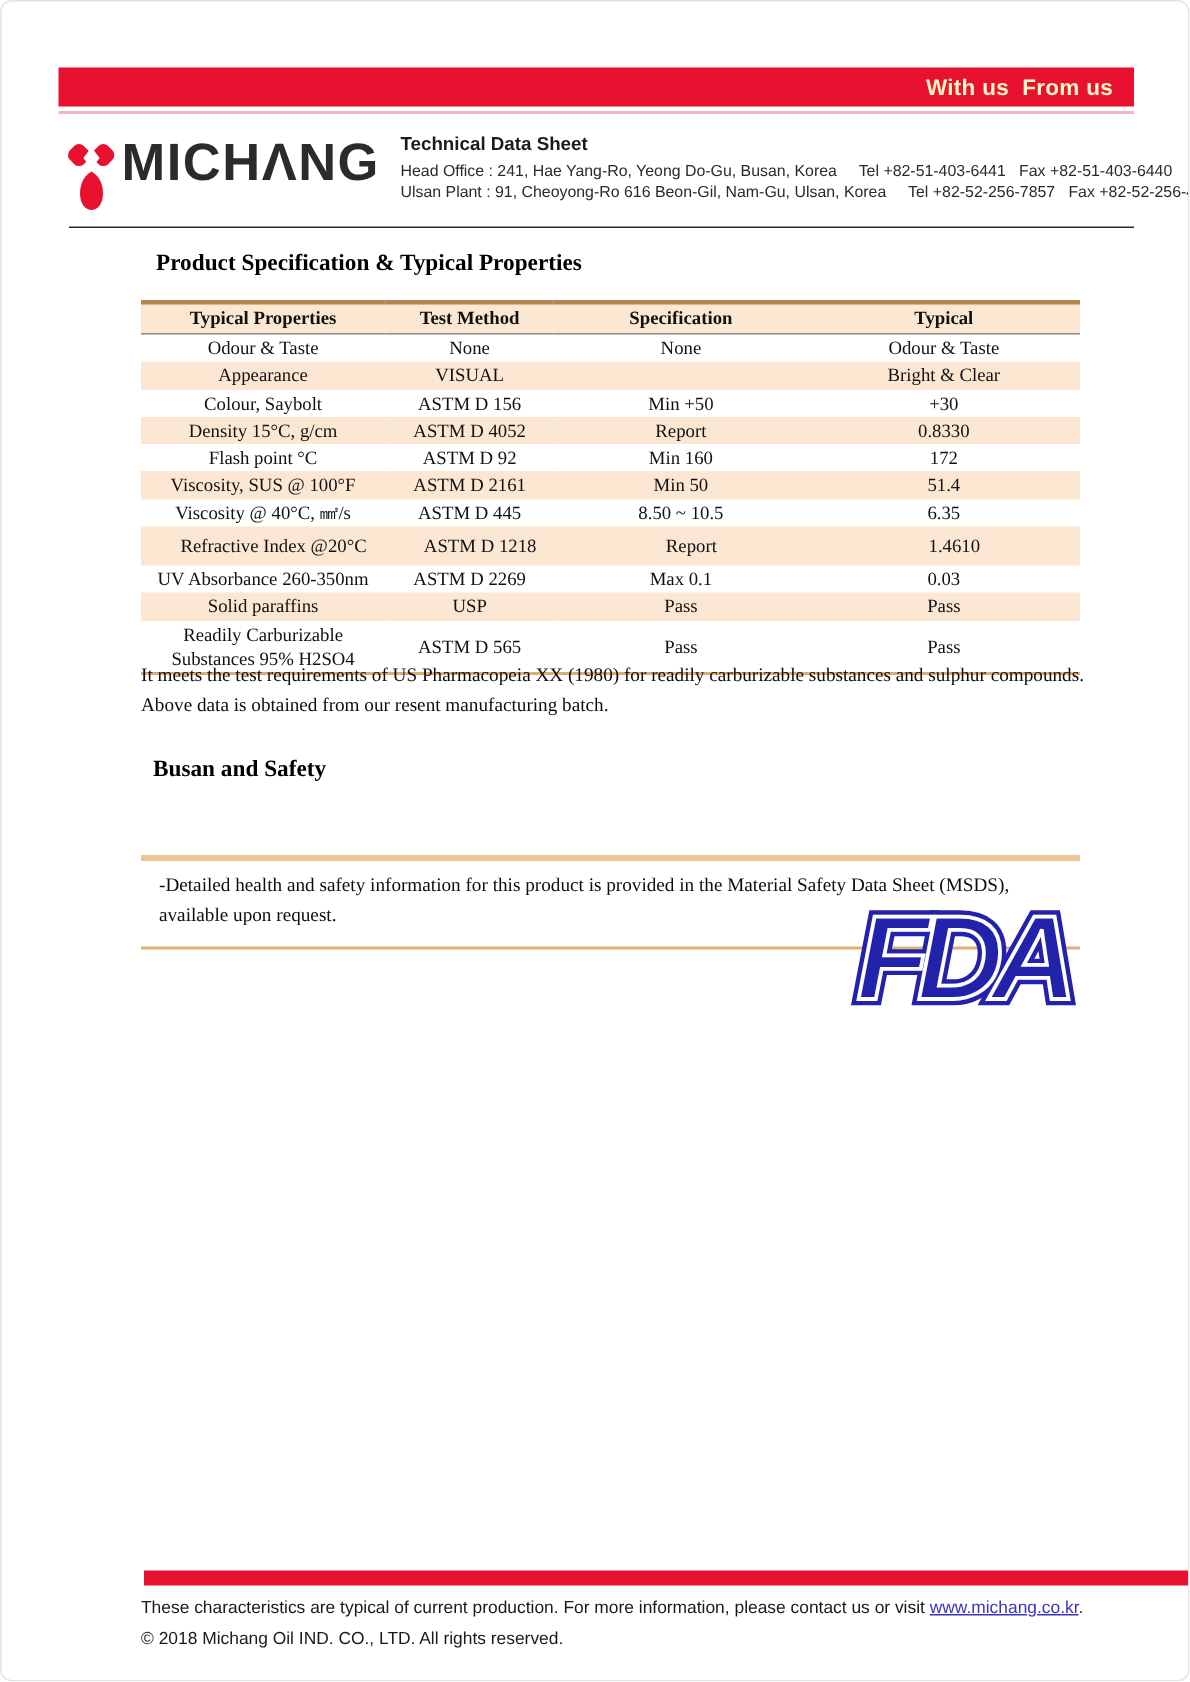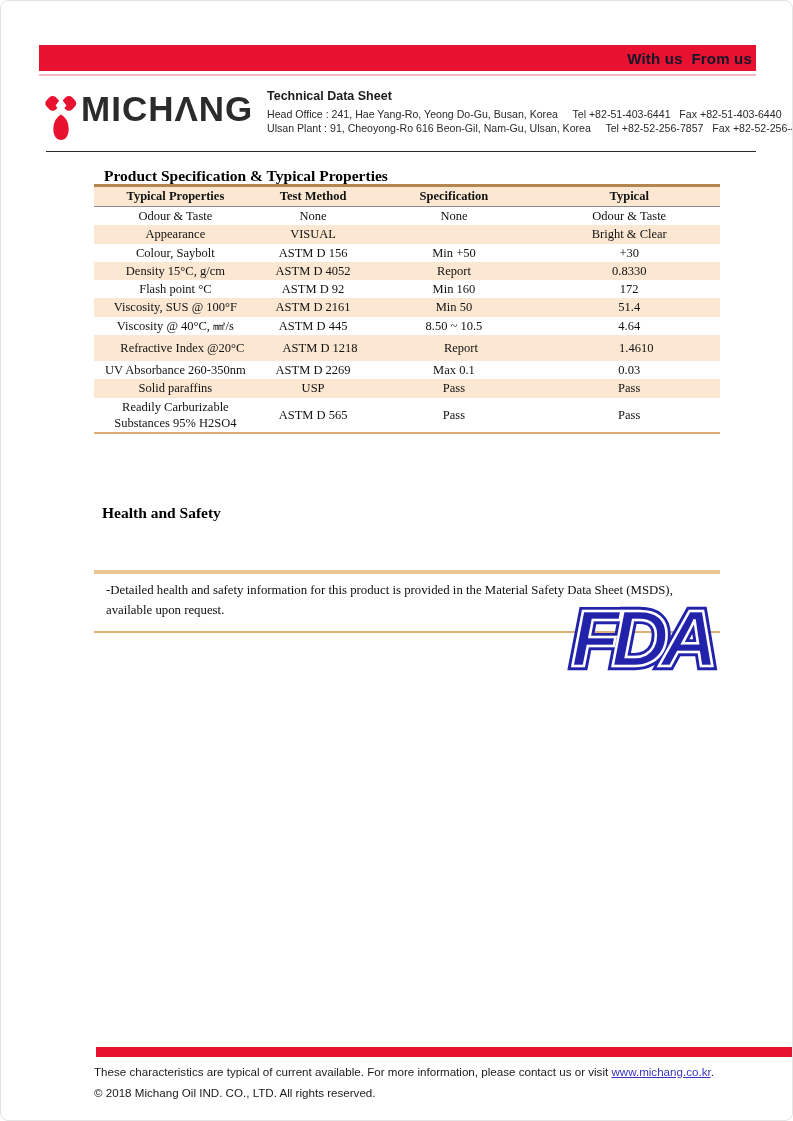"With us From us" .topbar .slogan { color: #0f172a -> #fef9c3; padding-right: 4px -> 14px }
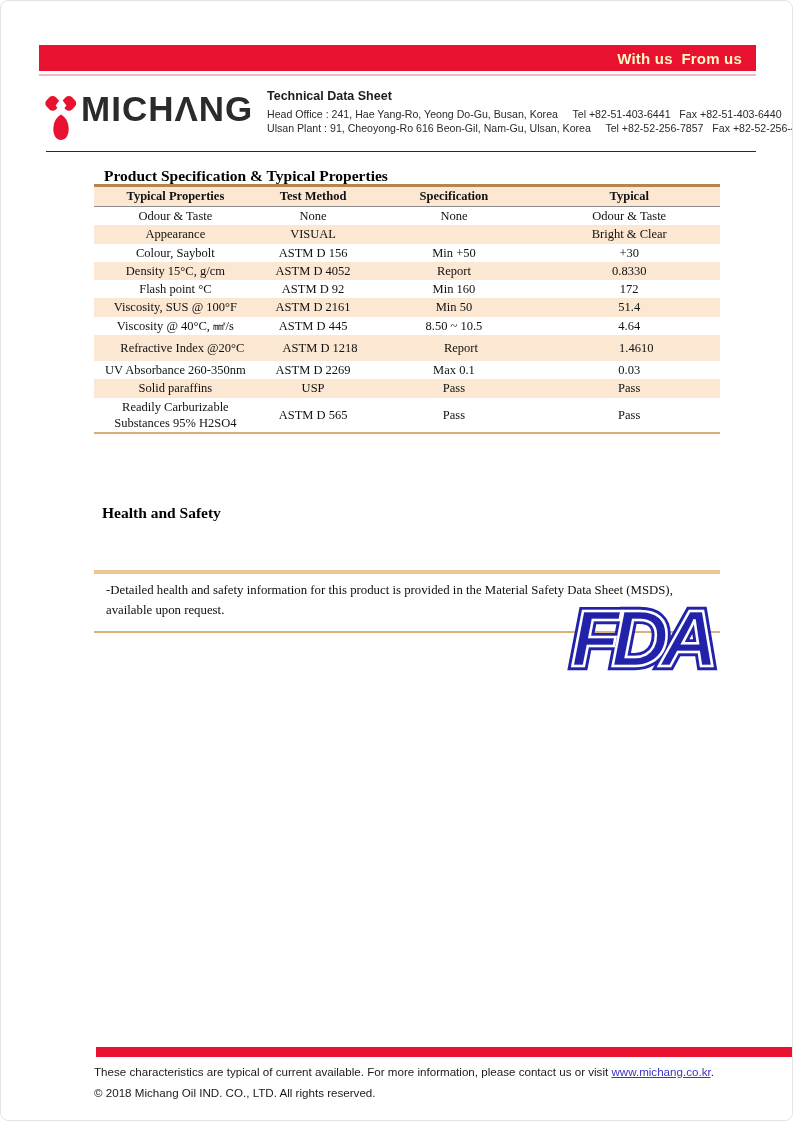"Typical Properties" .spec-table-wrap { top: 183px -> 199px }
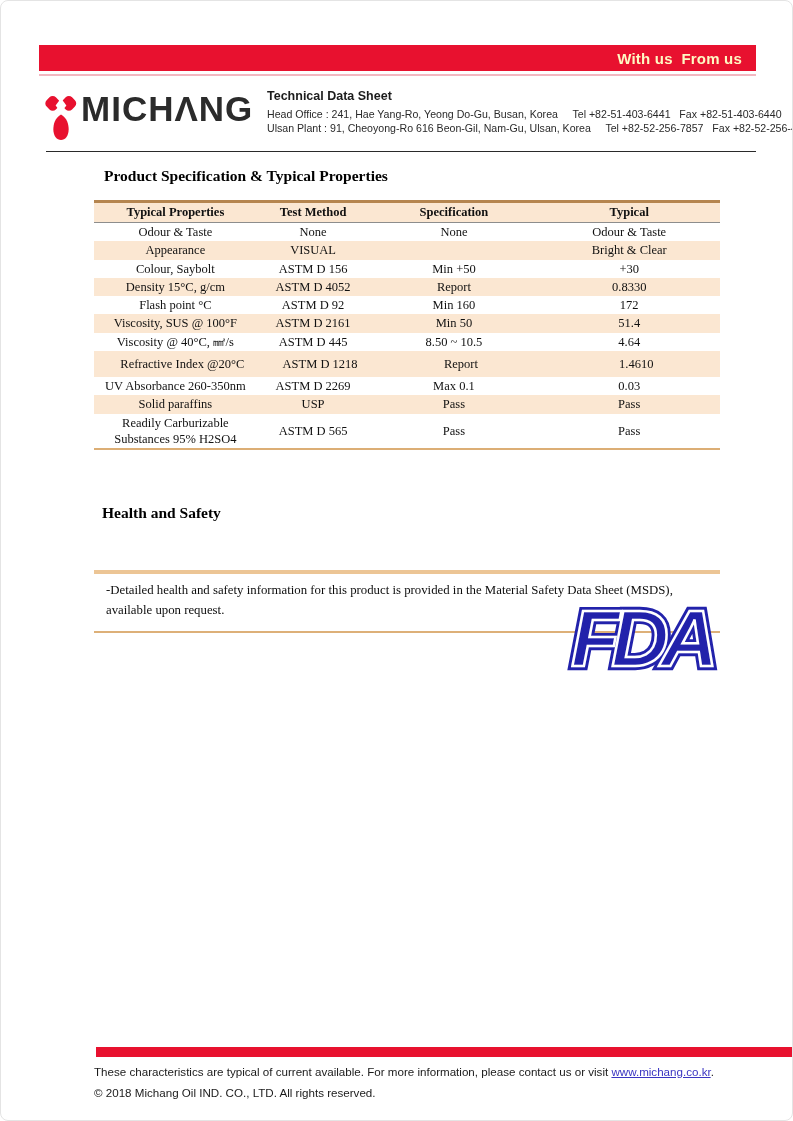"4.64" td { text: 4.64 -> 6.35 }
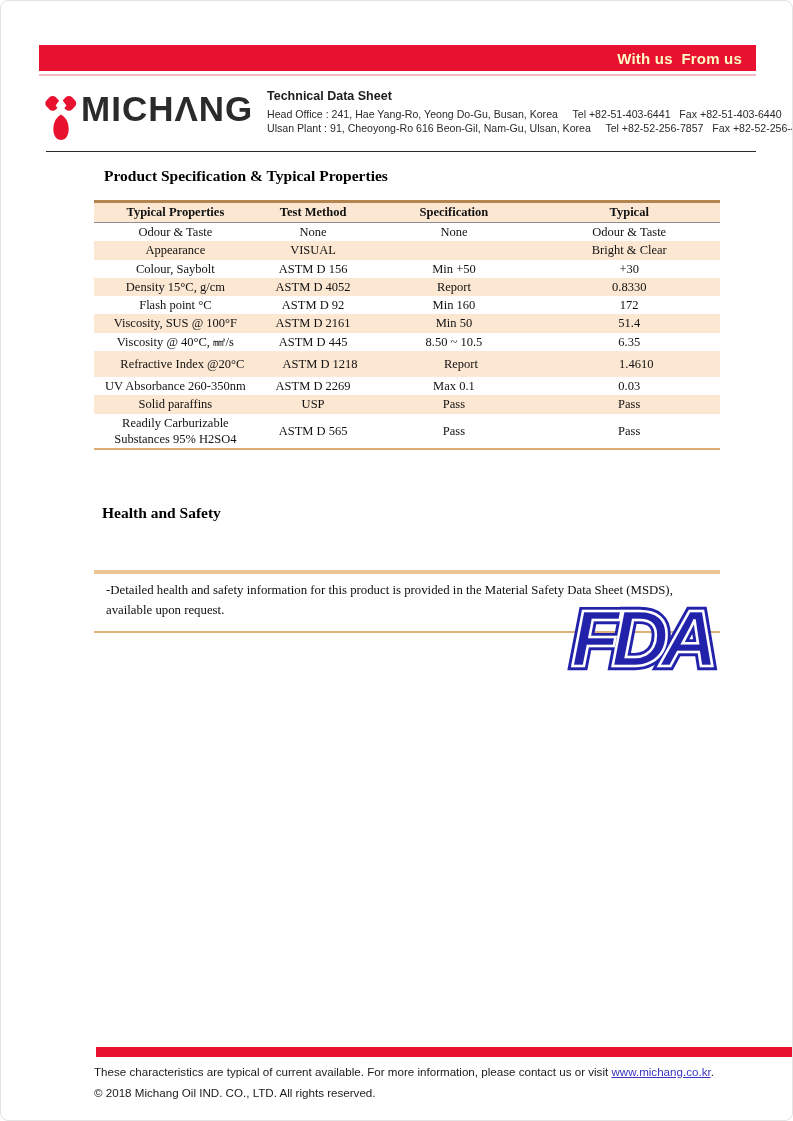"It meets the test requirements" p.spec-note { html: none -> <p>It meets the test requirements of US Pharmacopeia XX (1980) for readily carburizable substances and sulphur compounds. Above data is obtained from our resent manufacturing batch.</p> }
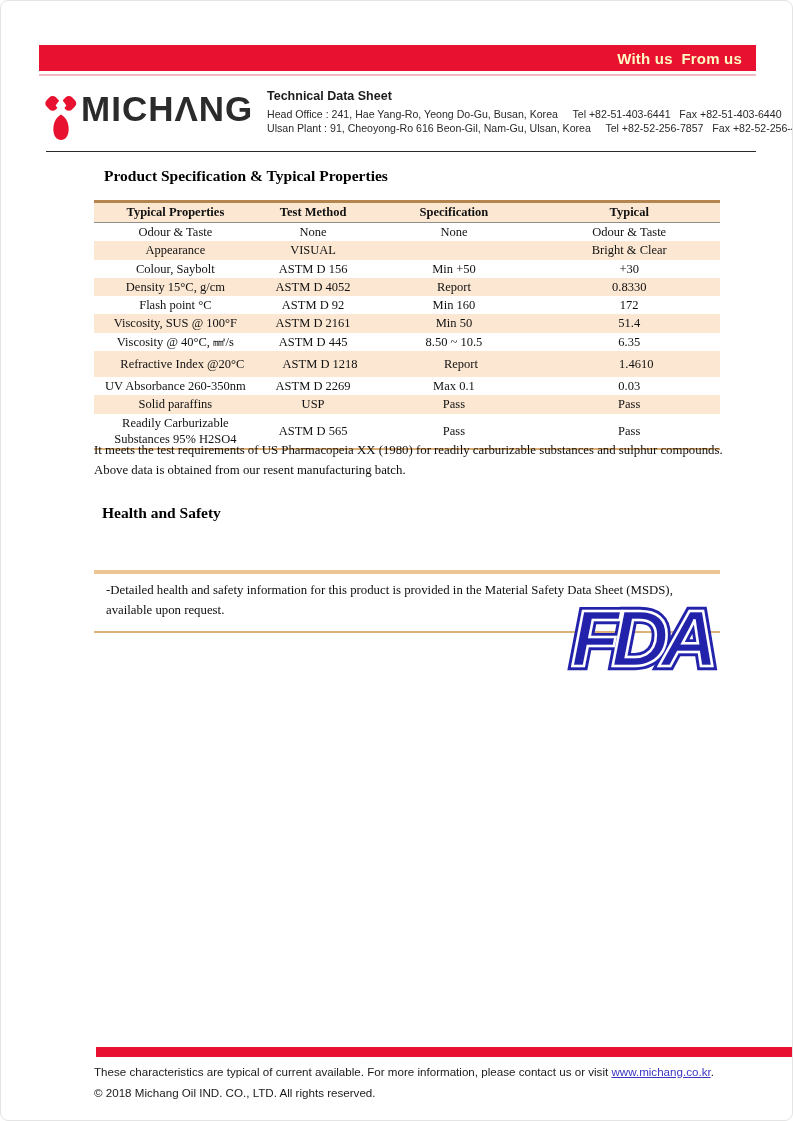"Health and Safety" div.hs-title { text: Health -> Busan }
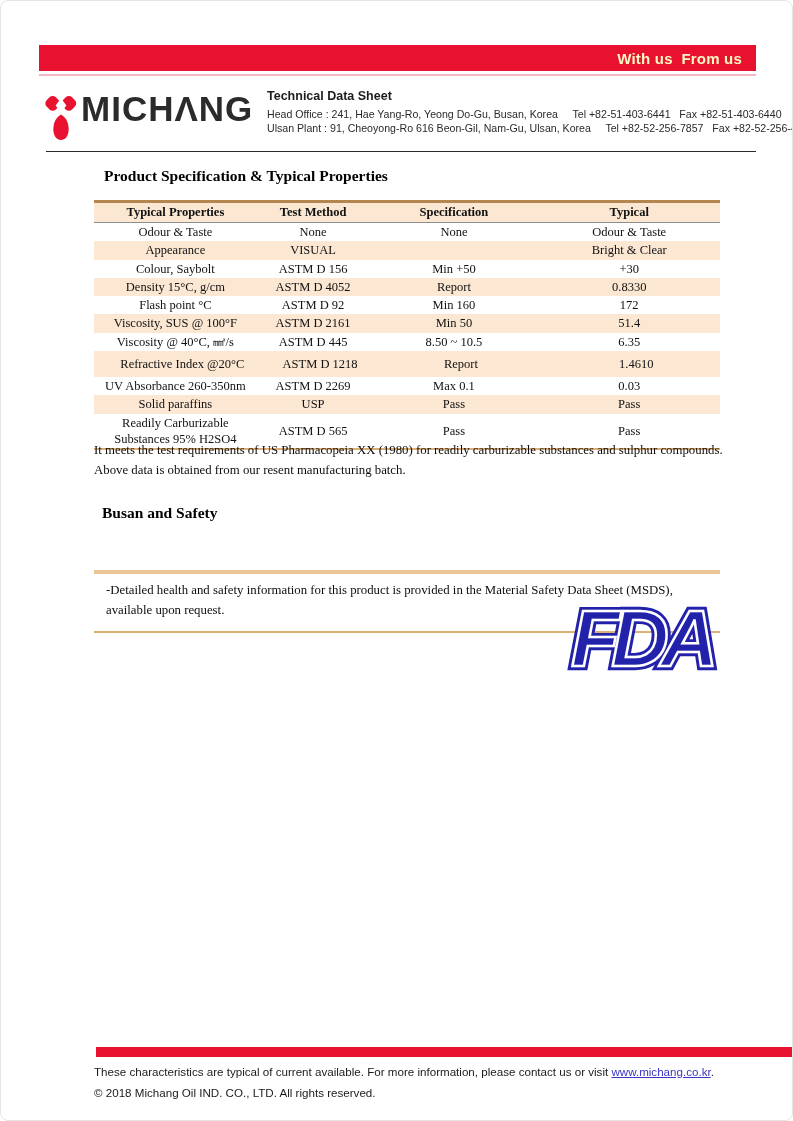"These characteristics are typical of" span { text: available -> production }
